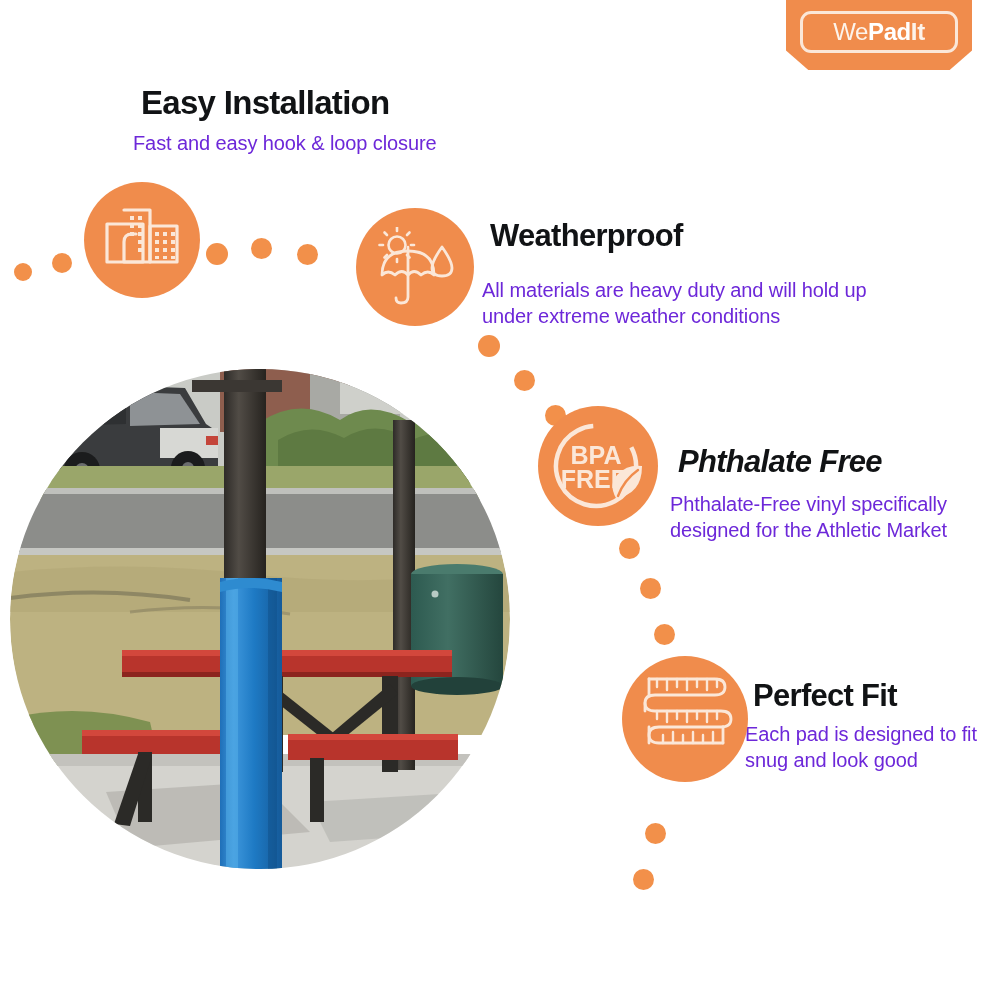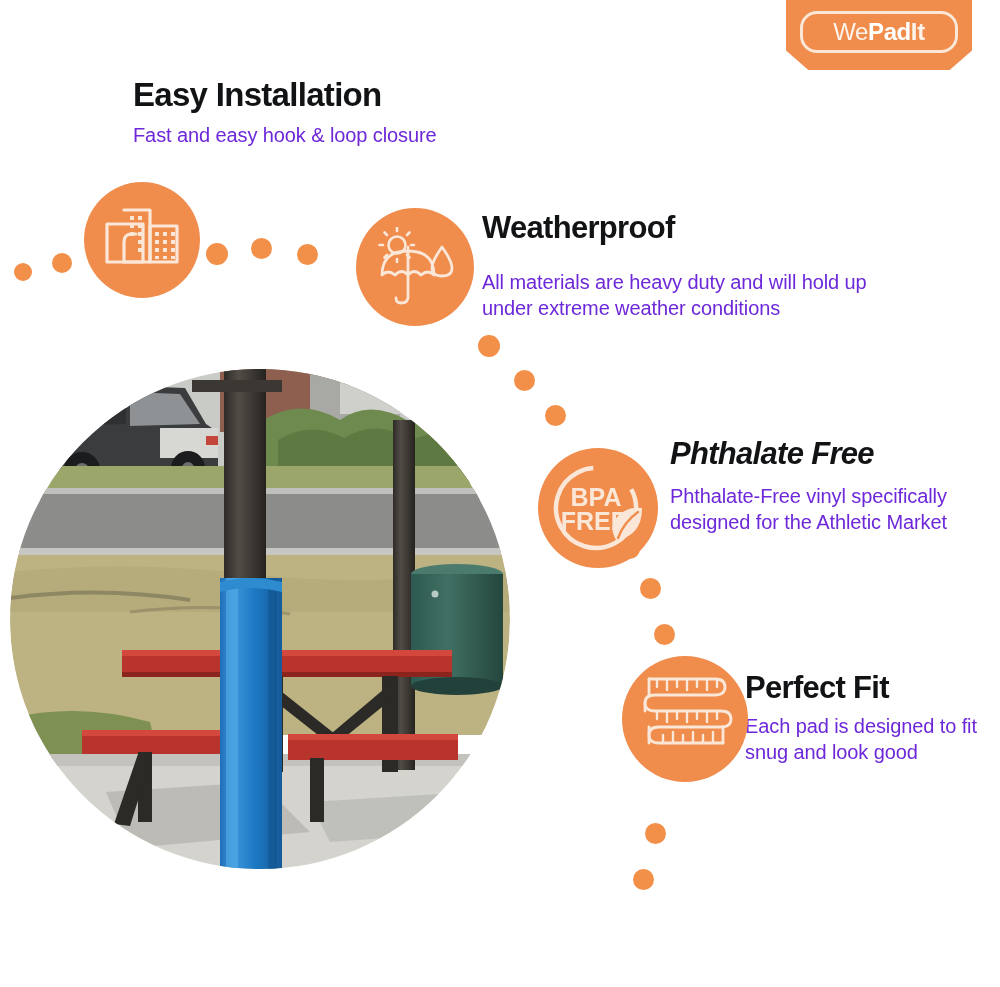"WePadIt" .logo-box { border-radius: 17px -> 11px }
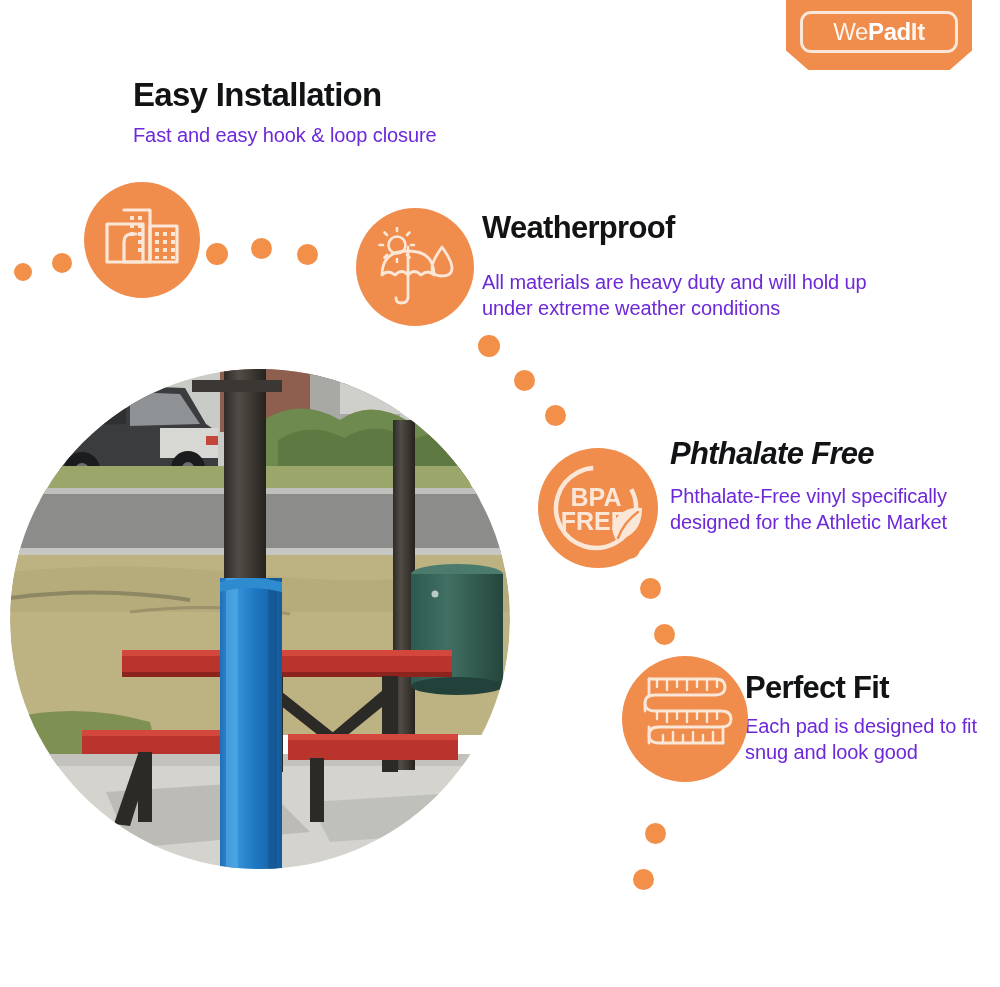"Easy Installation" .feat-title { margin: 0 -> 8px }
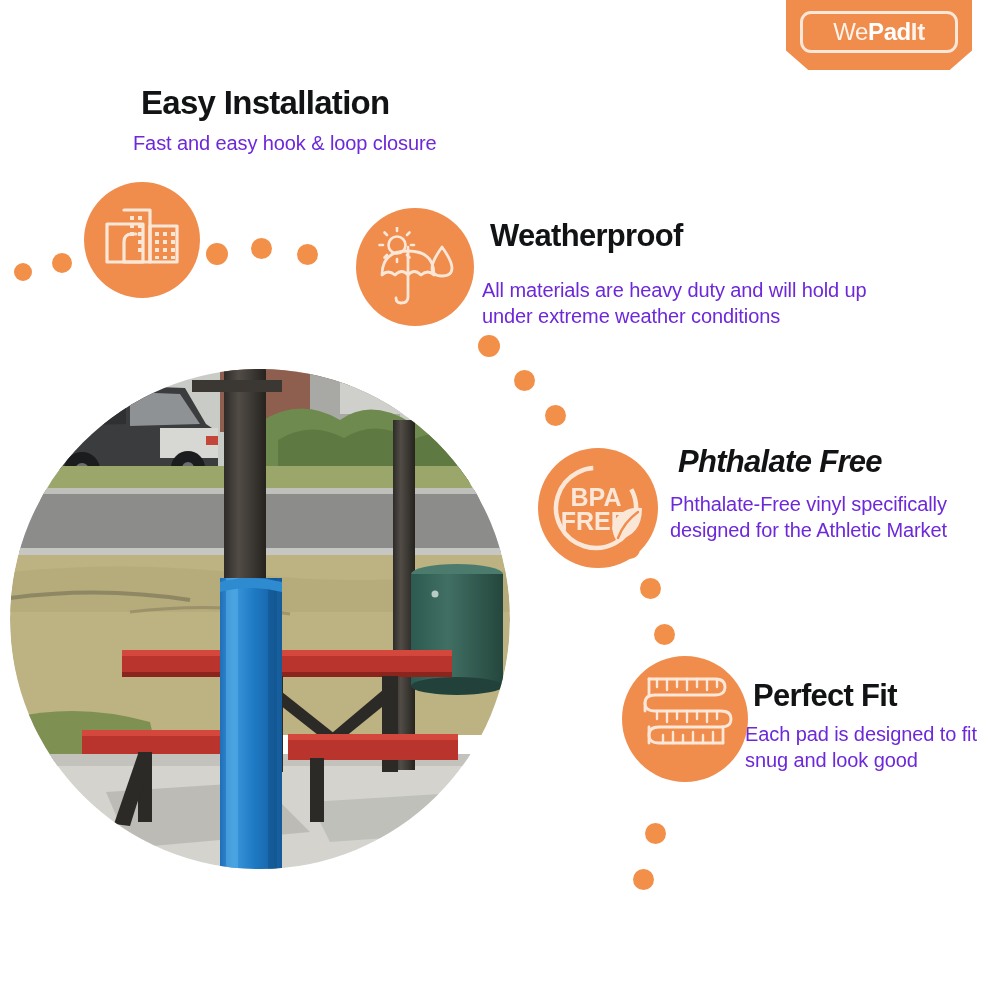"BPA" .b3 { top: 448px -> 406px }
